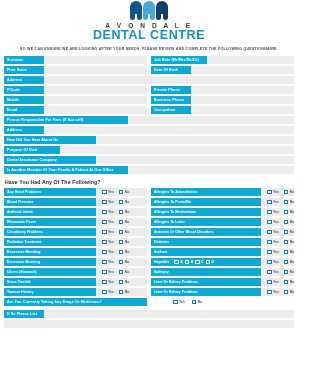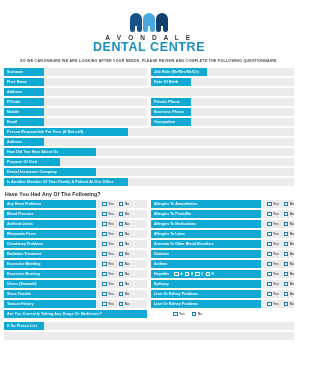"DENTAL CENTRE" .logo-wrap { padding-top: 12px -> 0 }
